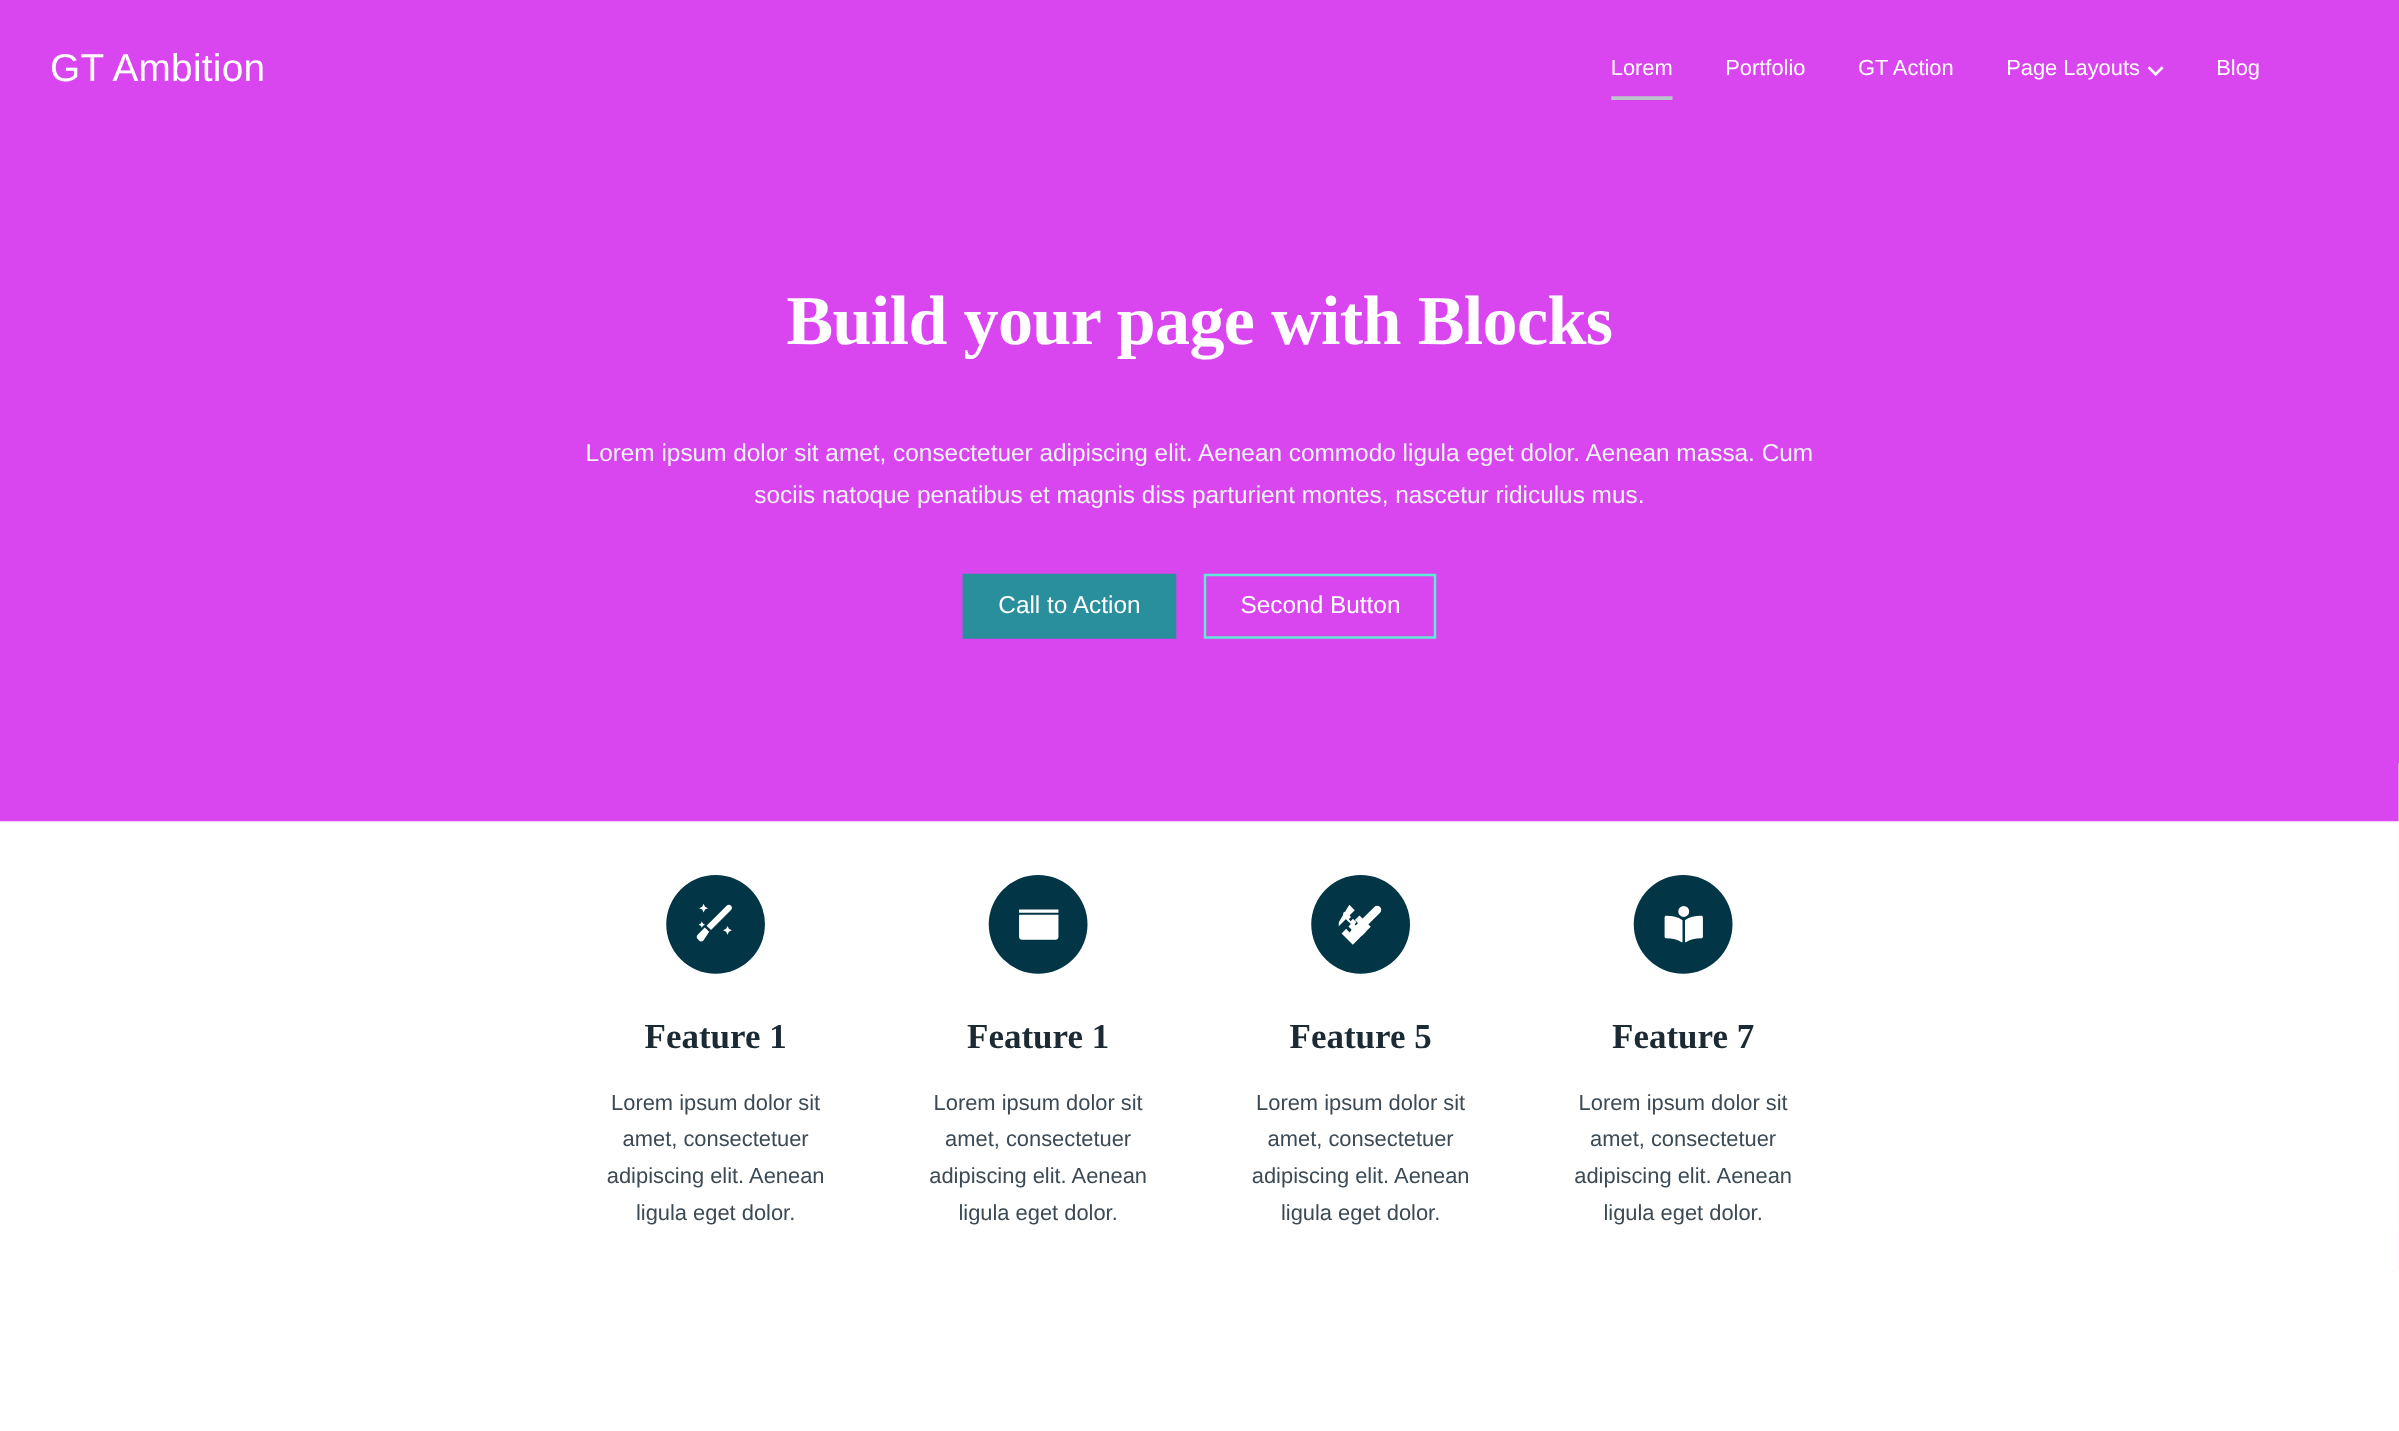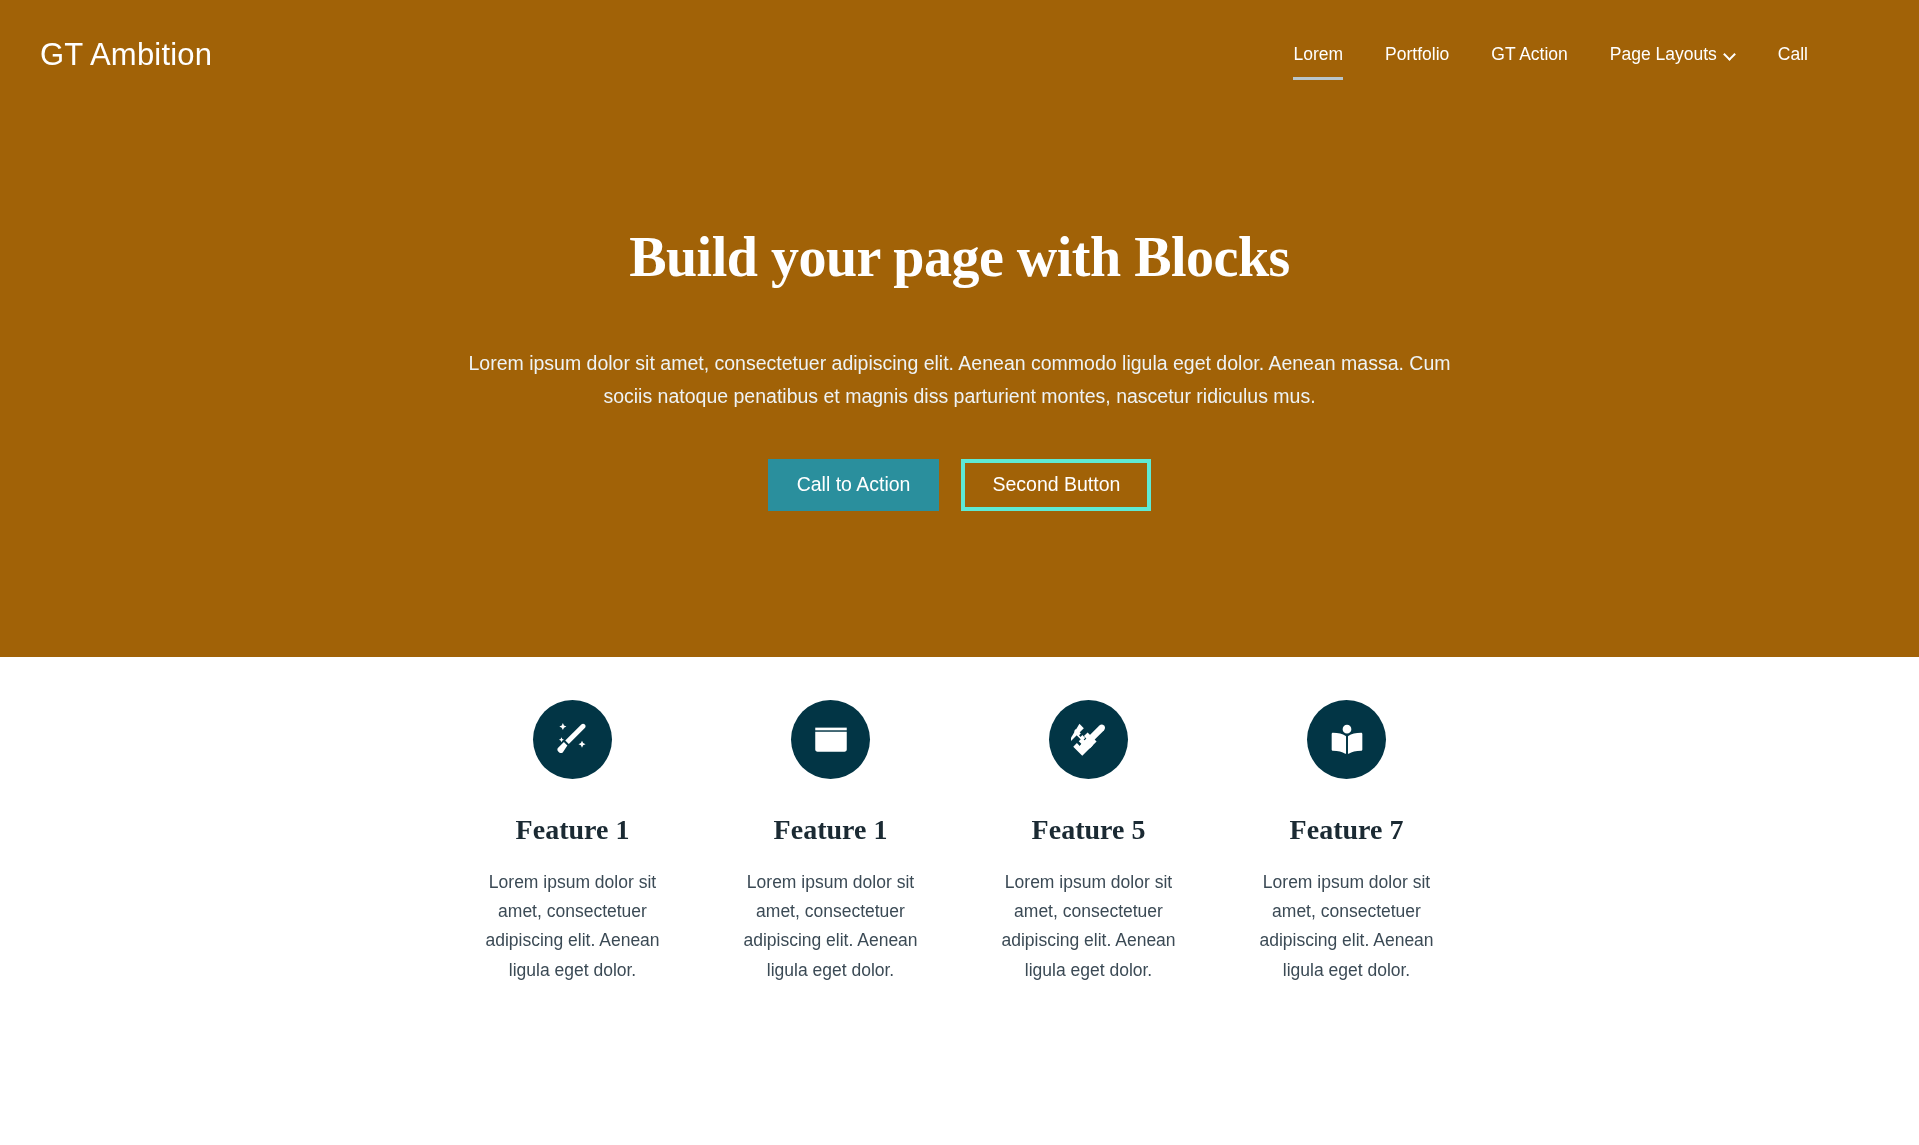"GT Ambition" .hero { background: #a16207 -> #d946ef }
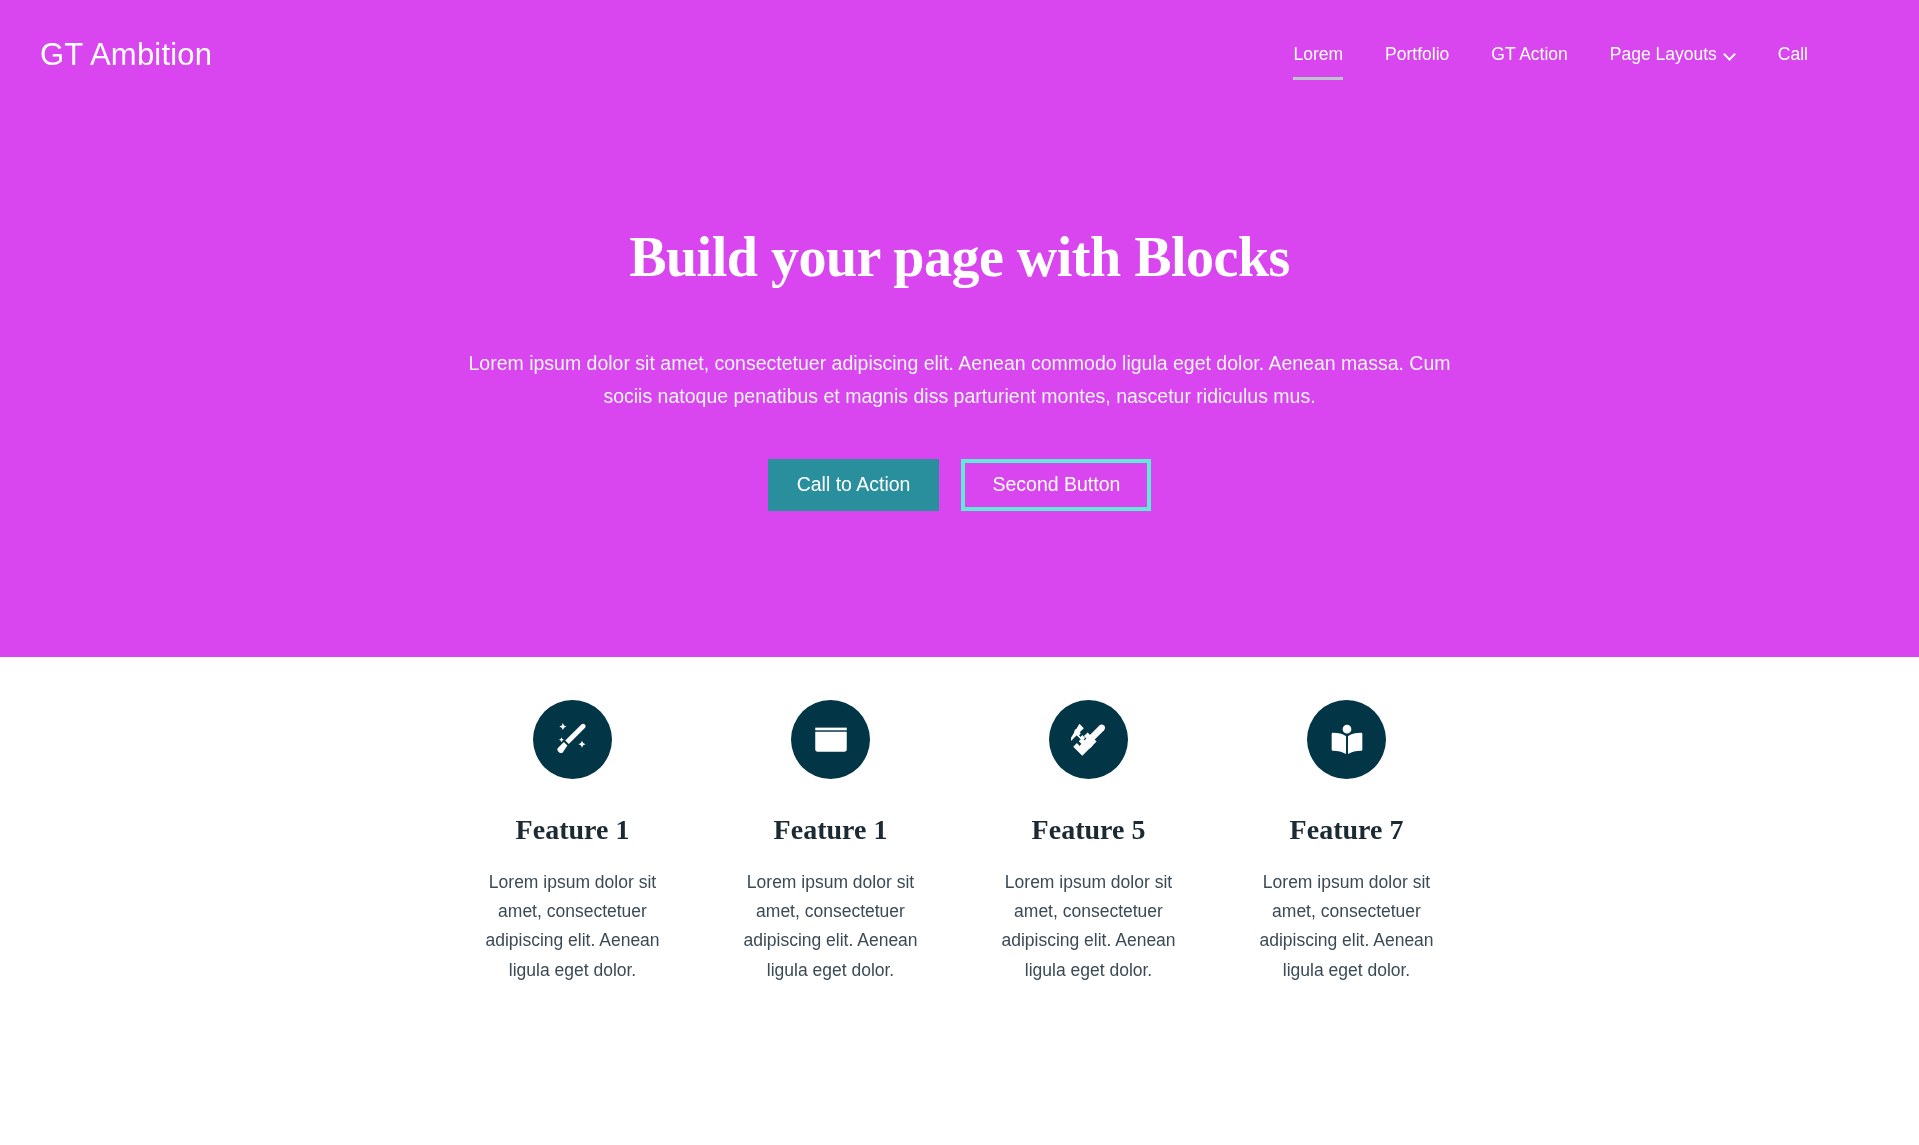"Call" span { text: Call -> Blog }
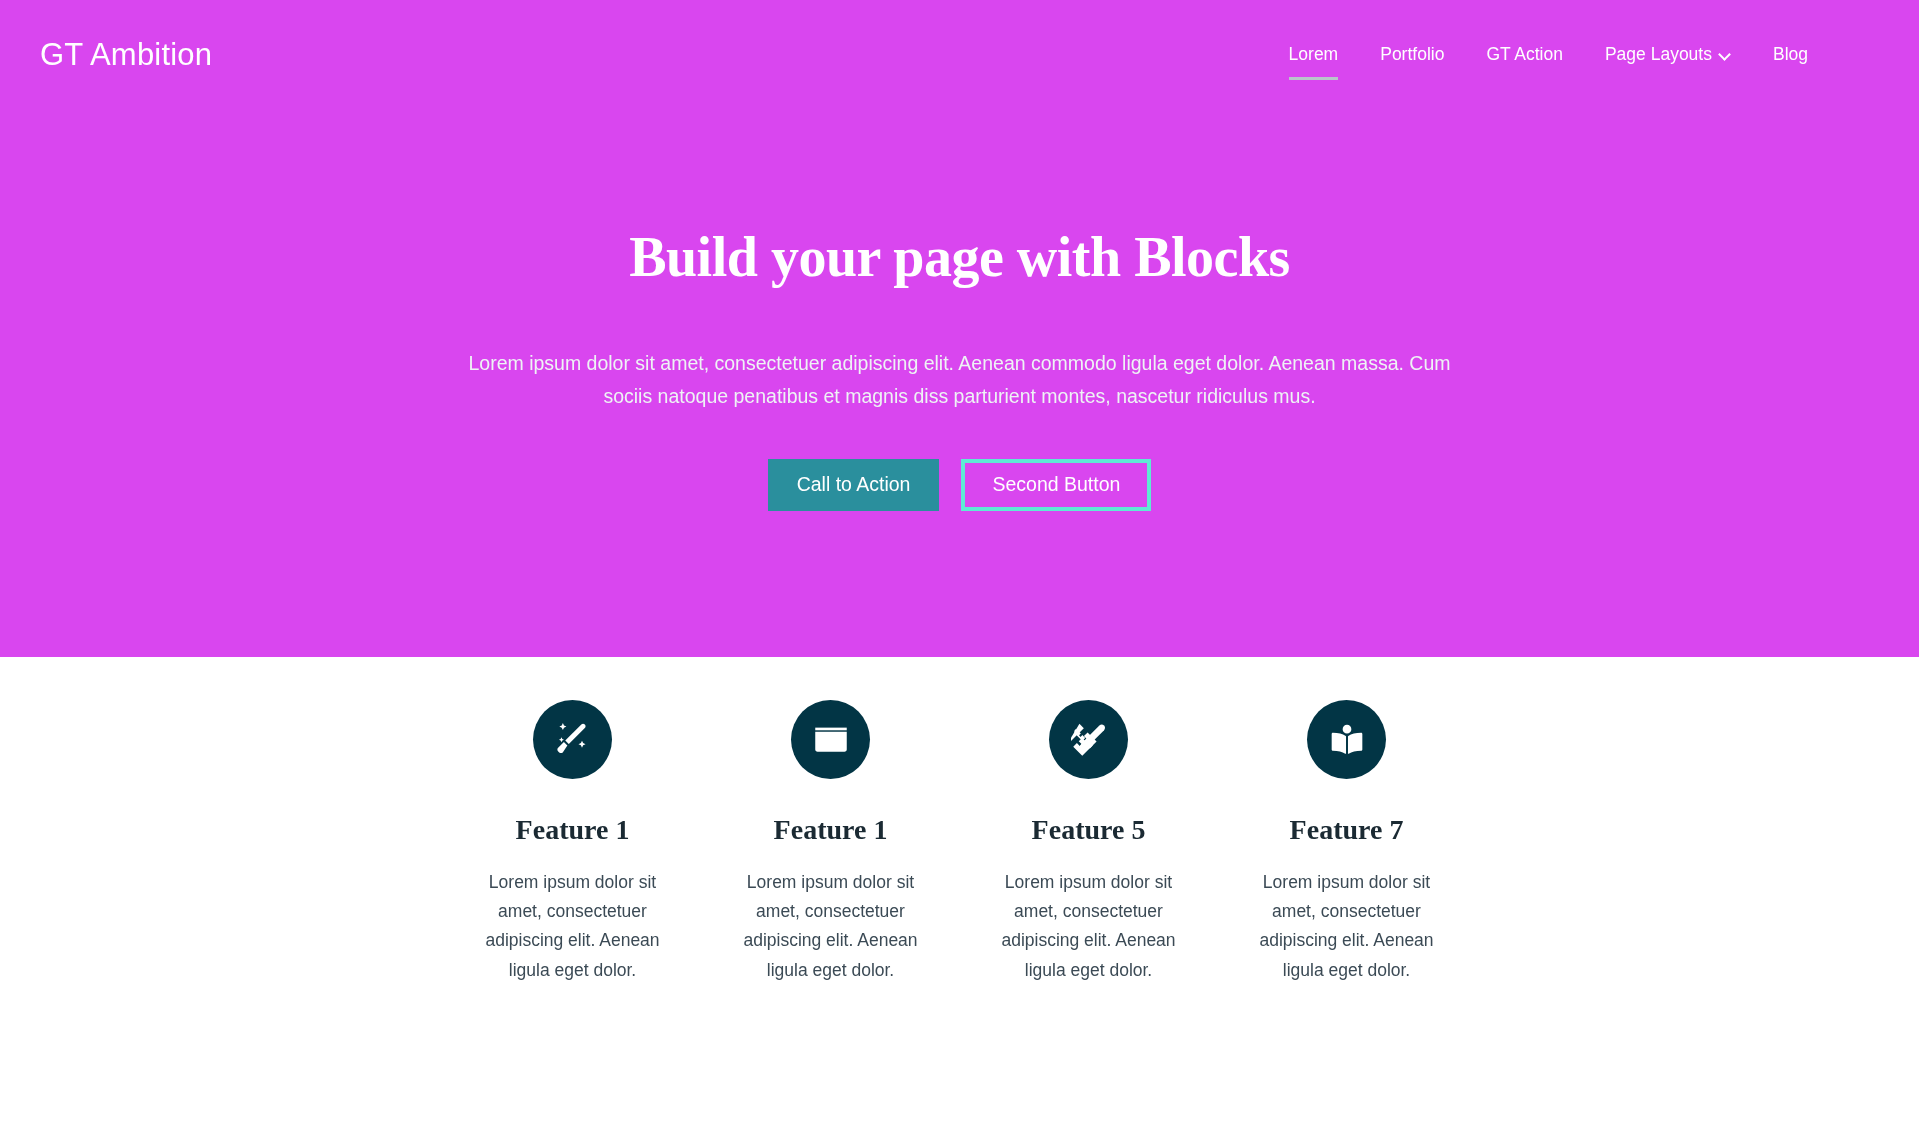"Second Button" .btn-secondary { border: 4px solid #5eead4 -> 2px solid #5eead4 }
